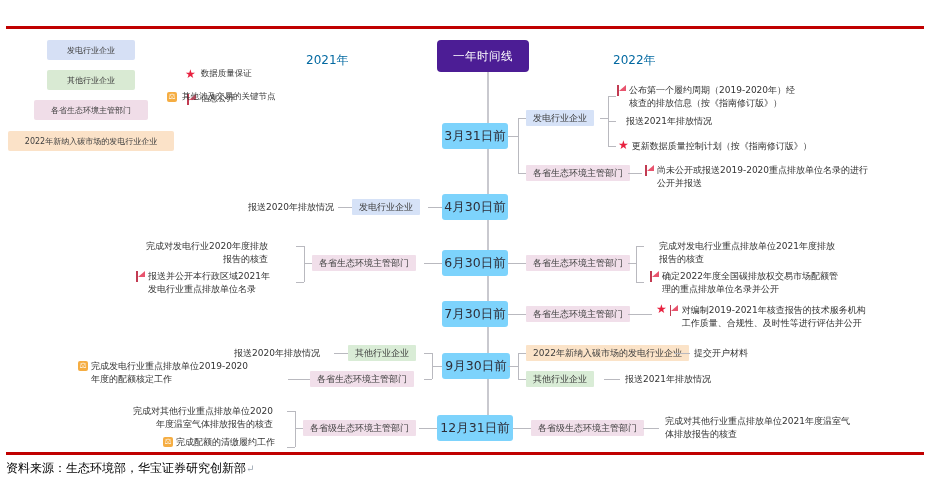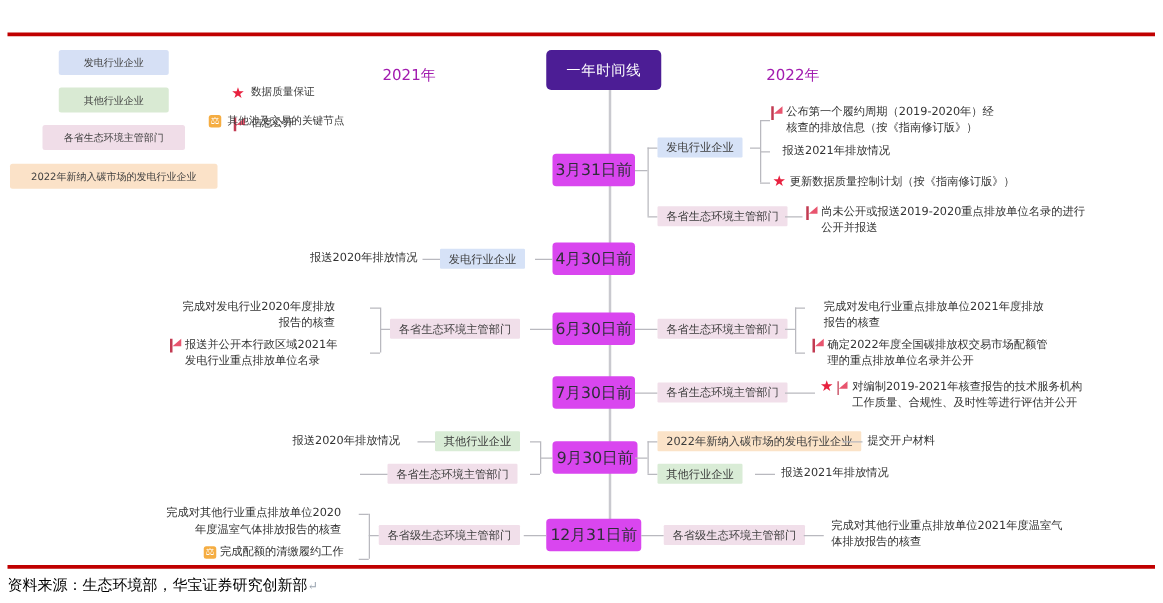"2021年" .year-label { color: #a21caf -> #0369a1 }
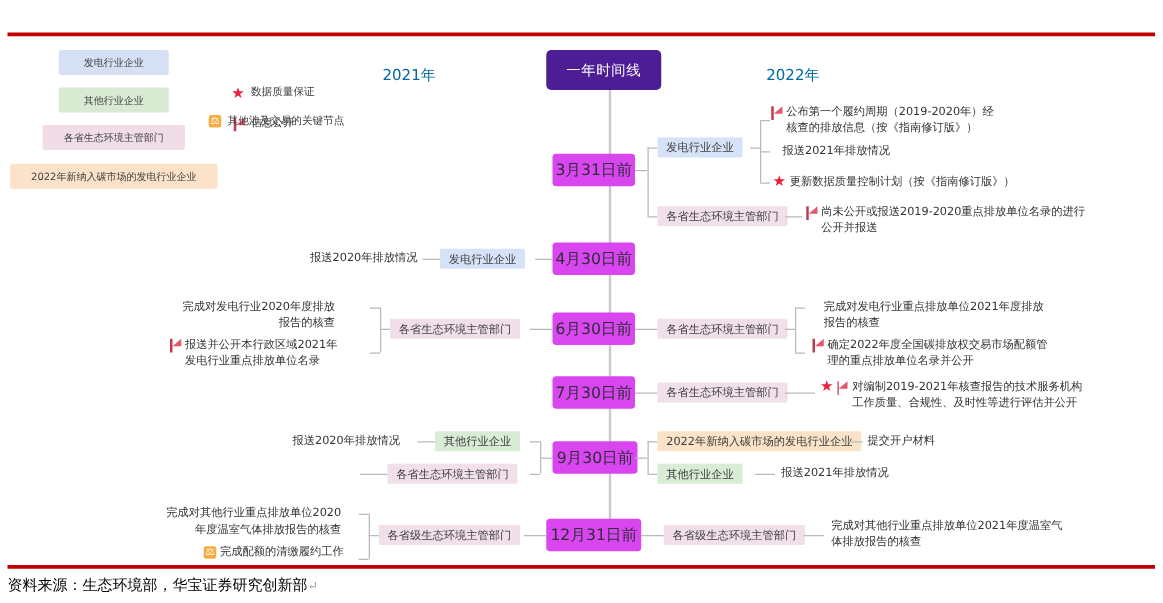"3月31日前" .date-node { background: #d946ef -> #7dd3fc }
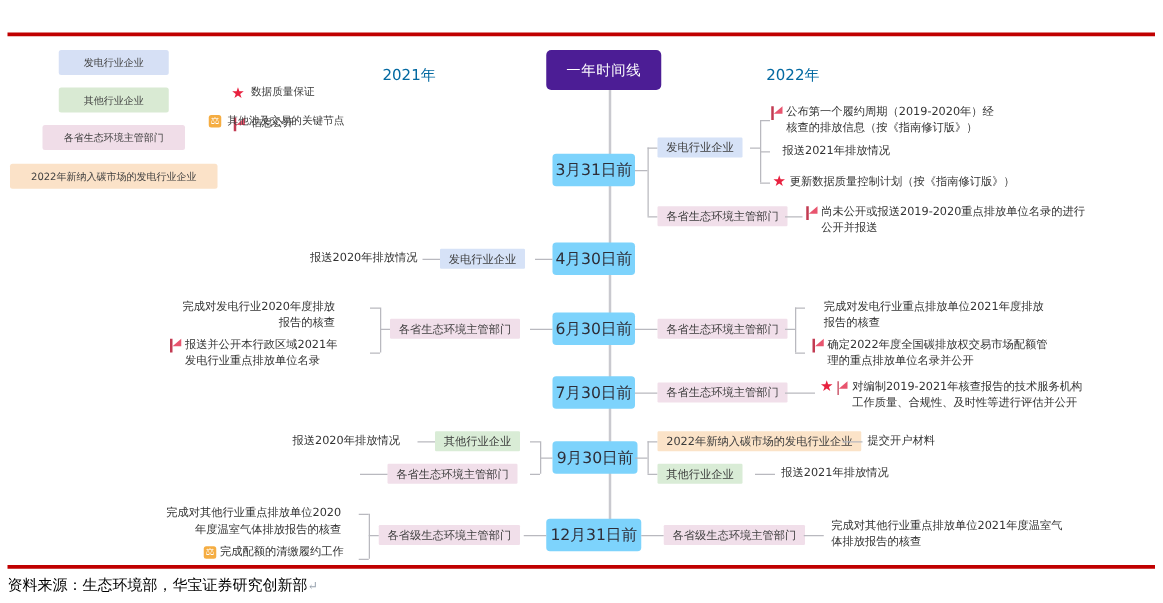"完成发电行业重点排放单位2019-2020" div.leaf { html: none -> <div> <span></span> <span>完成发电行业重点排放单位2019-2020 年度的配额核定工作</span> </div> }
